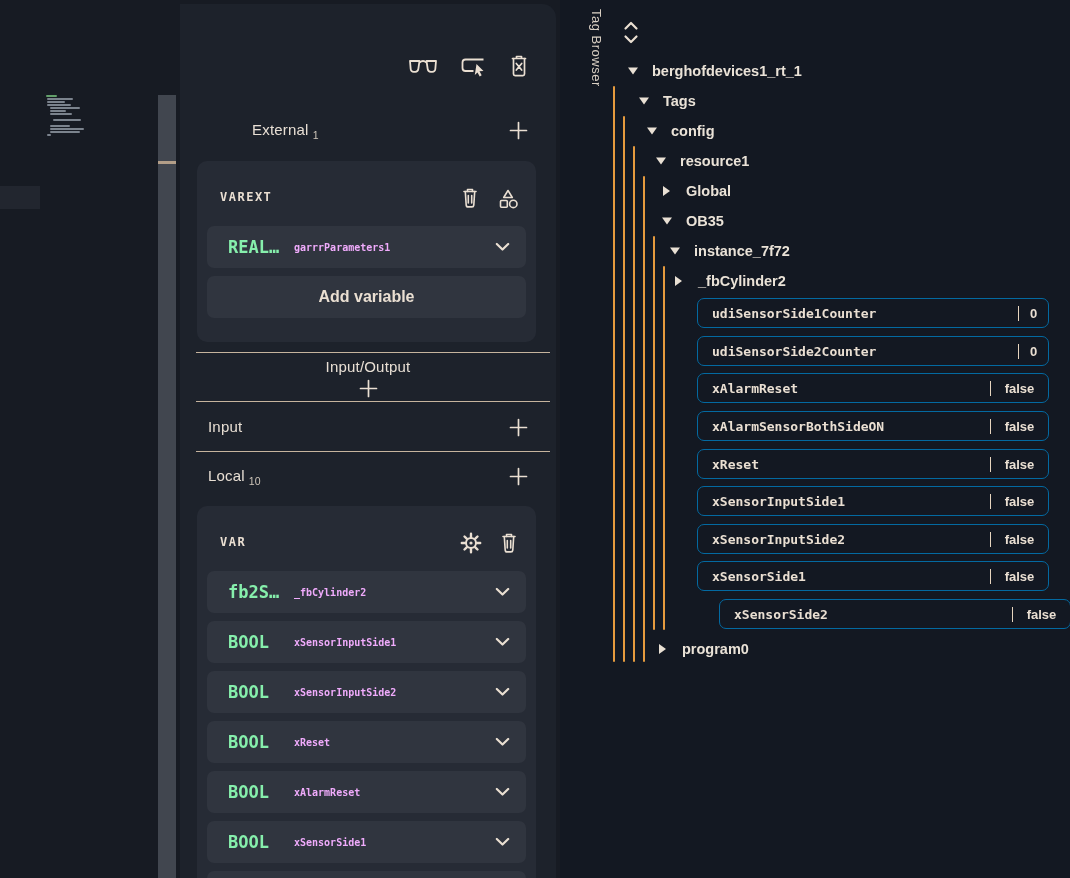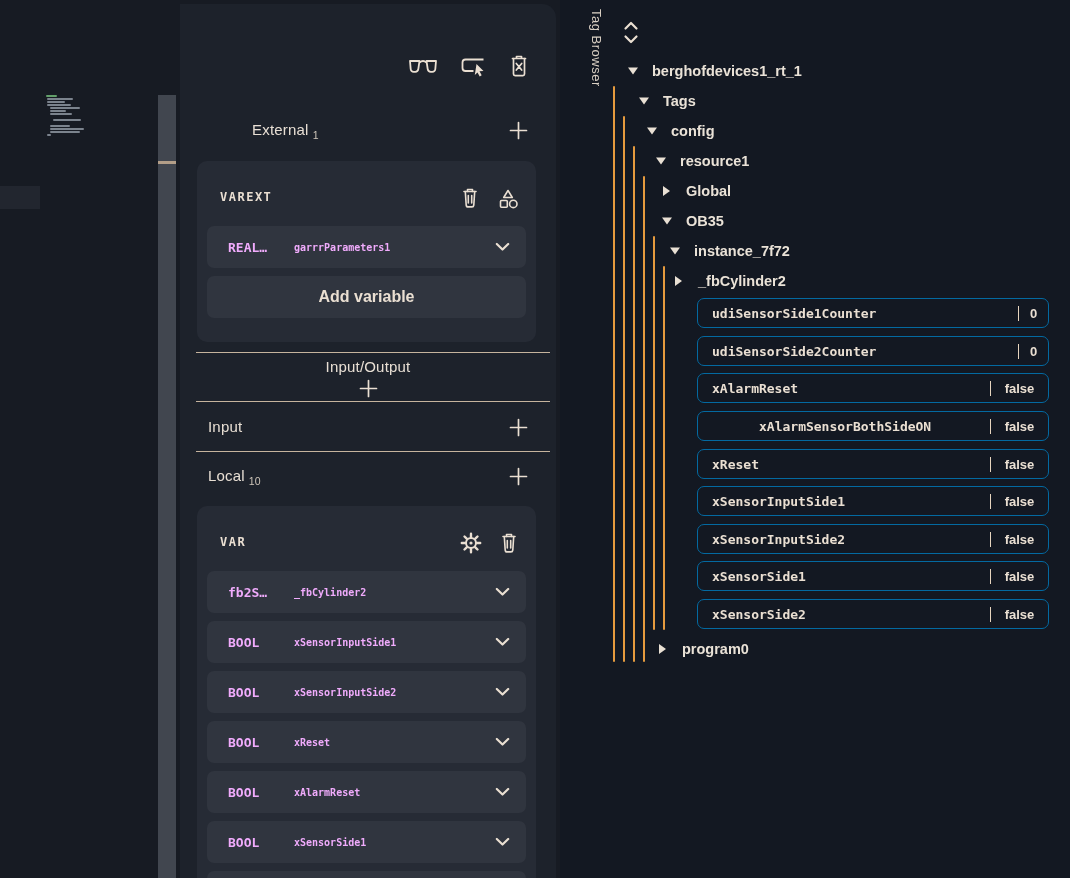"REAL…" .var-type { color: #f0abfc -> #86efac; font-size: 13px -> 17px }
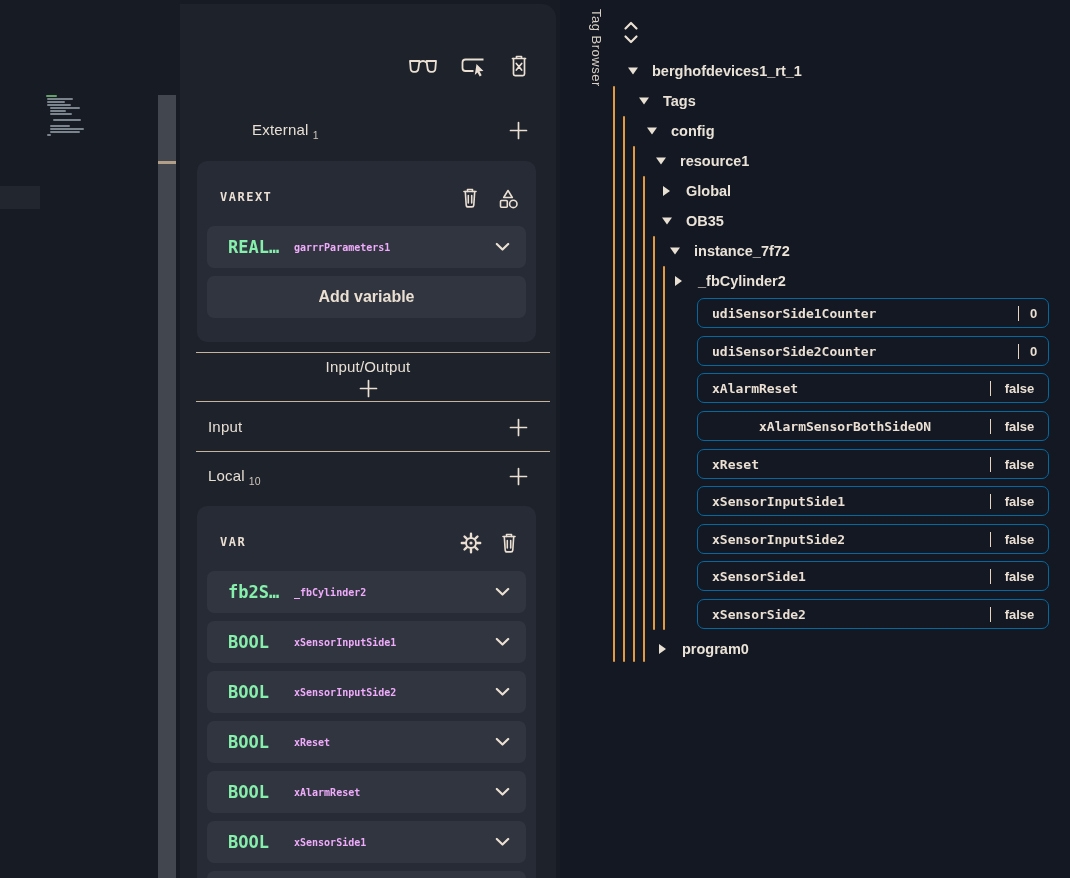"xAlarmSensorBothSideON" div.value-row { padding-left: 47px -> none }
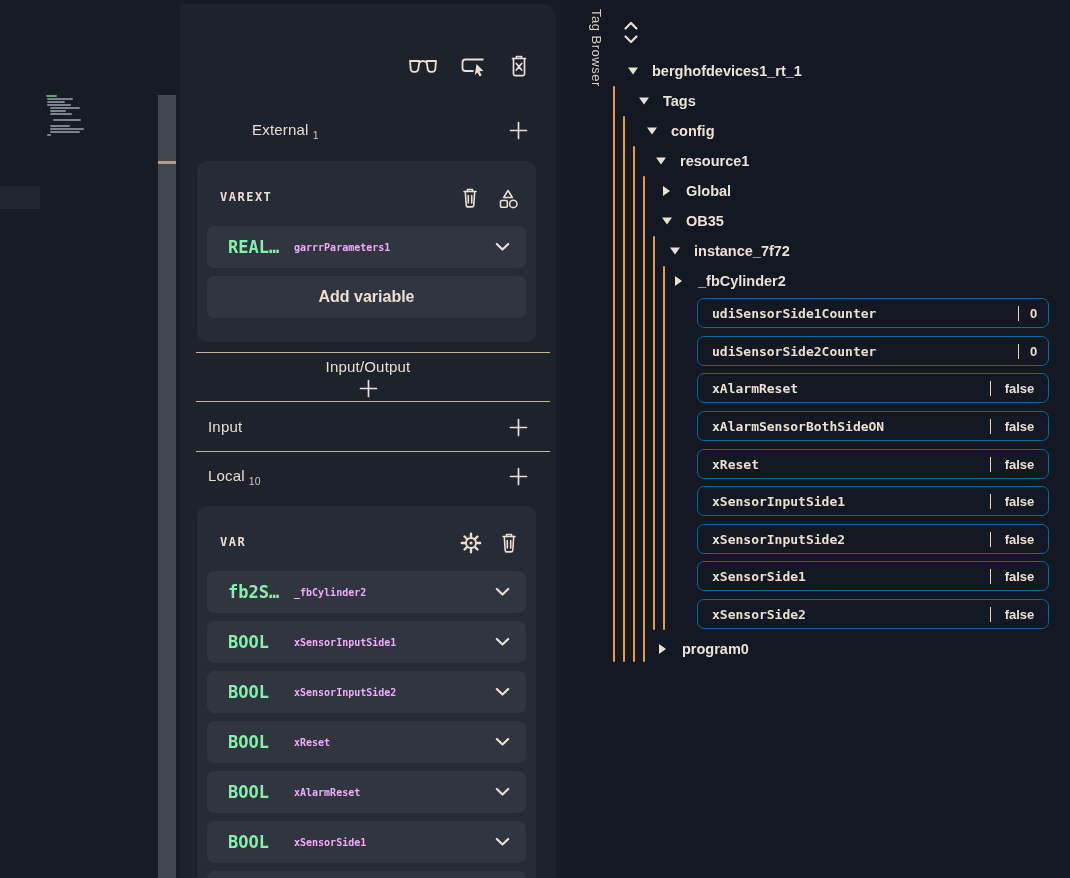"xSensorSide2" div.value-row { margin-left: none -> 22px }
